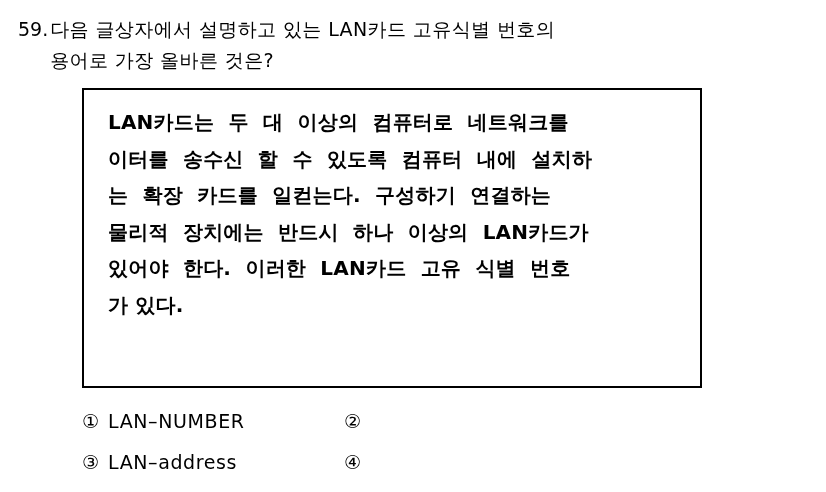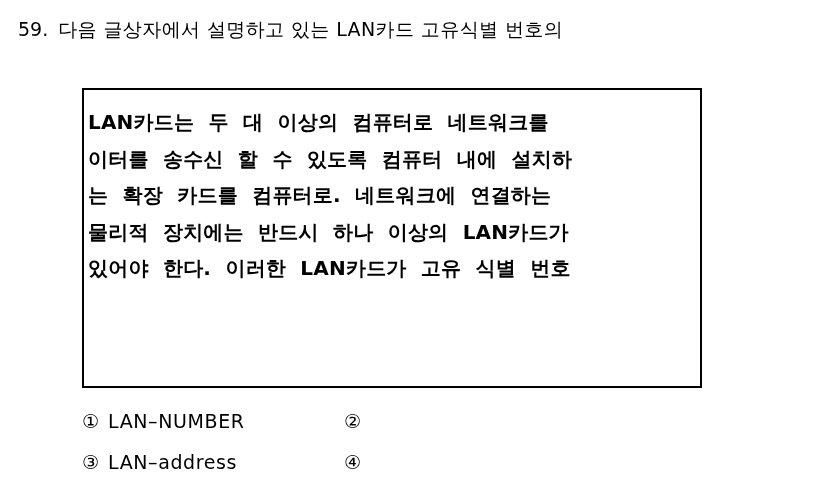"다음 글상자에서 설명하고 있는 LAN카드" .q-line { margin-left: 8px -> none }
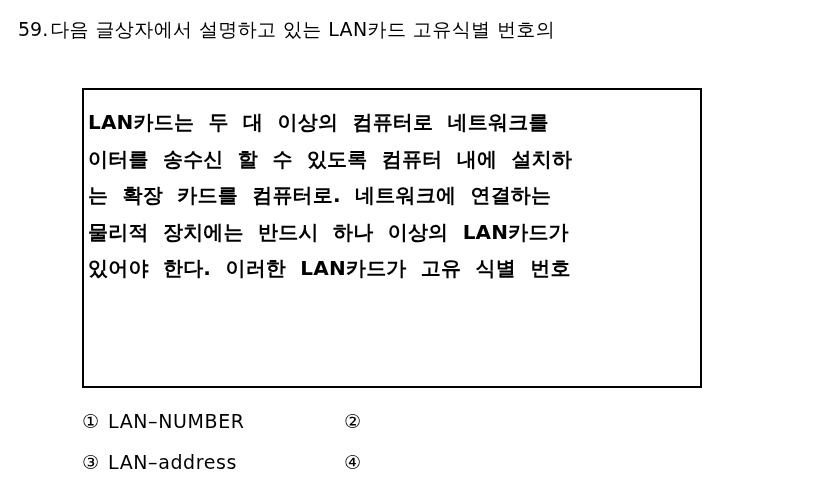"용어로 가장 올바른 것은?" span.q-line { html: none -> <span>용어로 가장 올바른 것은?</span> }
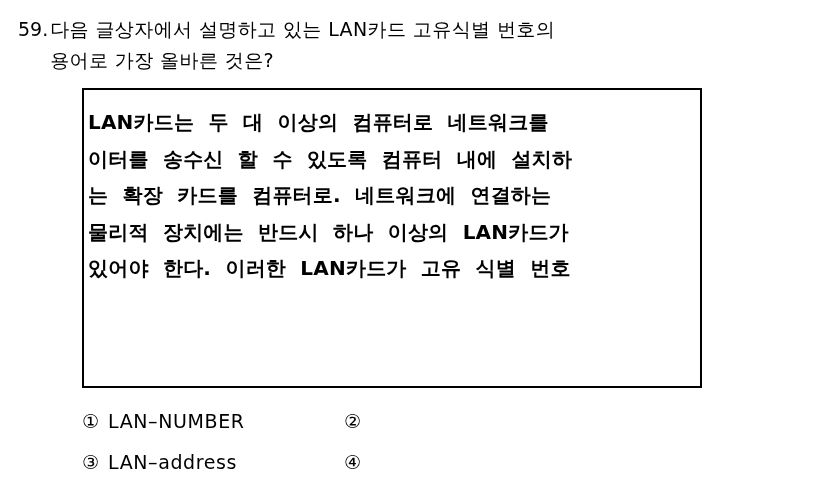"LAN카드는 두 대 이상의 컴퓨터로" .passage-inner { padding: 14px 16px 0 4px -> 14px 16px 0 24px }
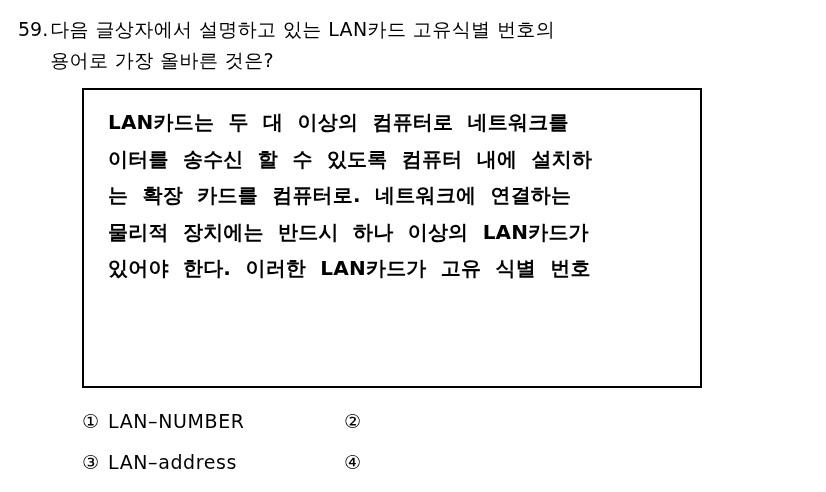"는 확장 카드를 컴퓨터로. 네트워크에" span.passage-line { text: 컴퓨터로.  네트워크에 -> 일컫는다.  구성하기 }
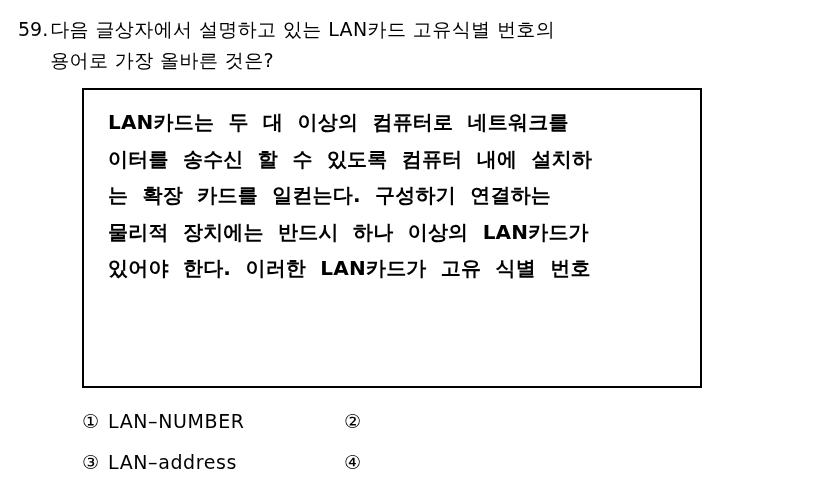"있어야 한다. 이러한 LAN카드가 고유" span.passage-line { text: LAN카드가 -> LAN카드 }
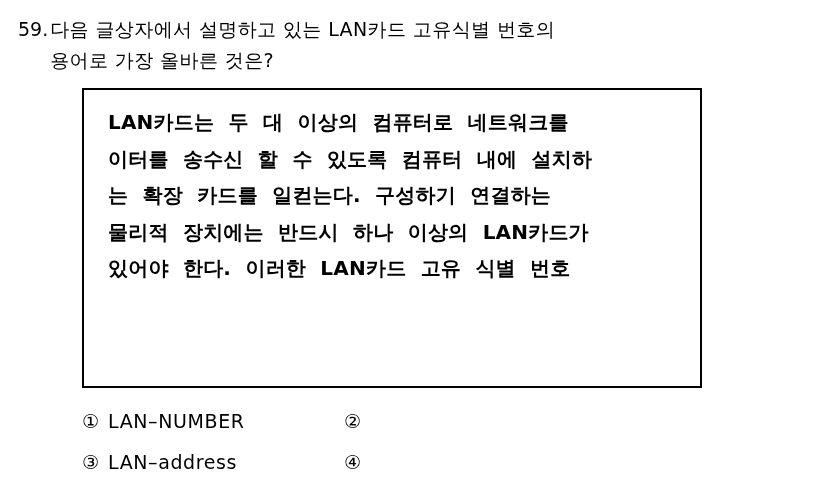"가 있다." span.passage-line { html: none -> <span>가 있다.</span> }
